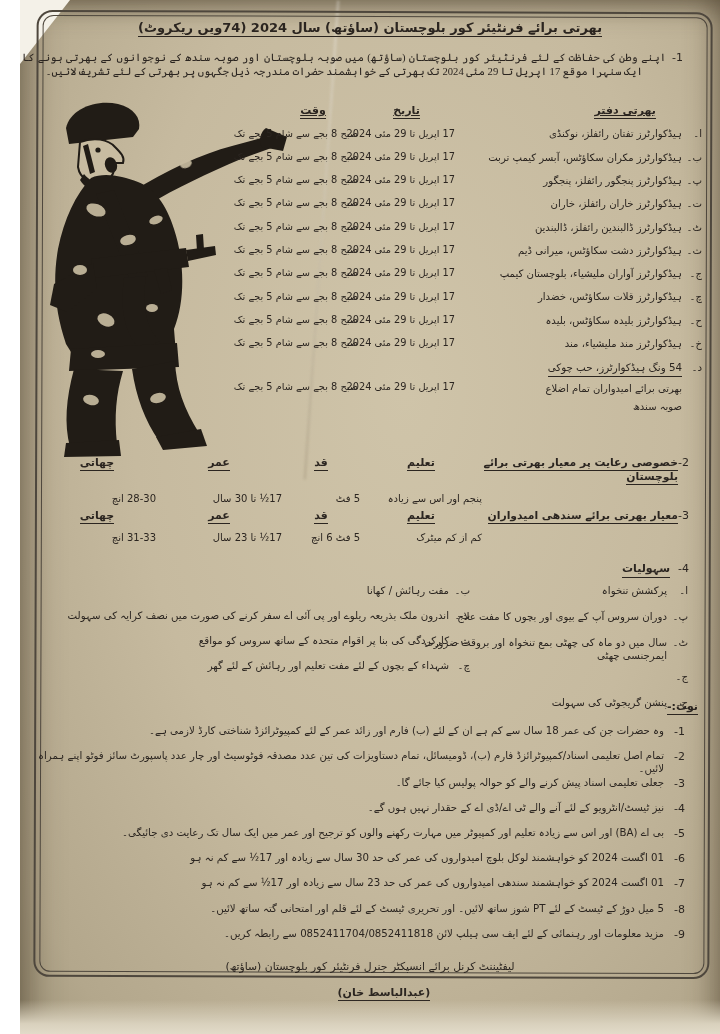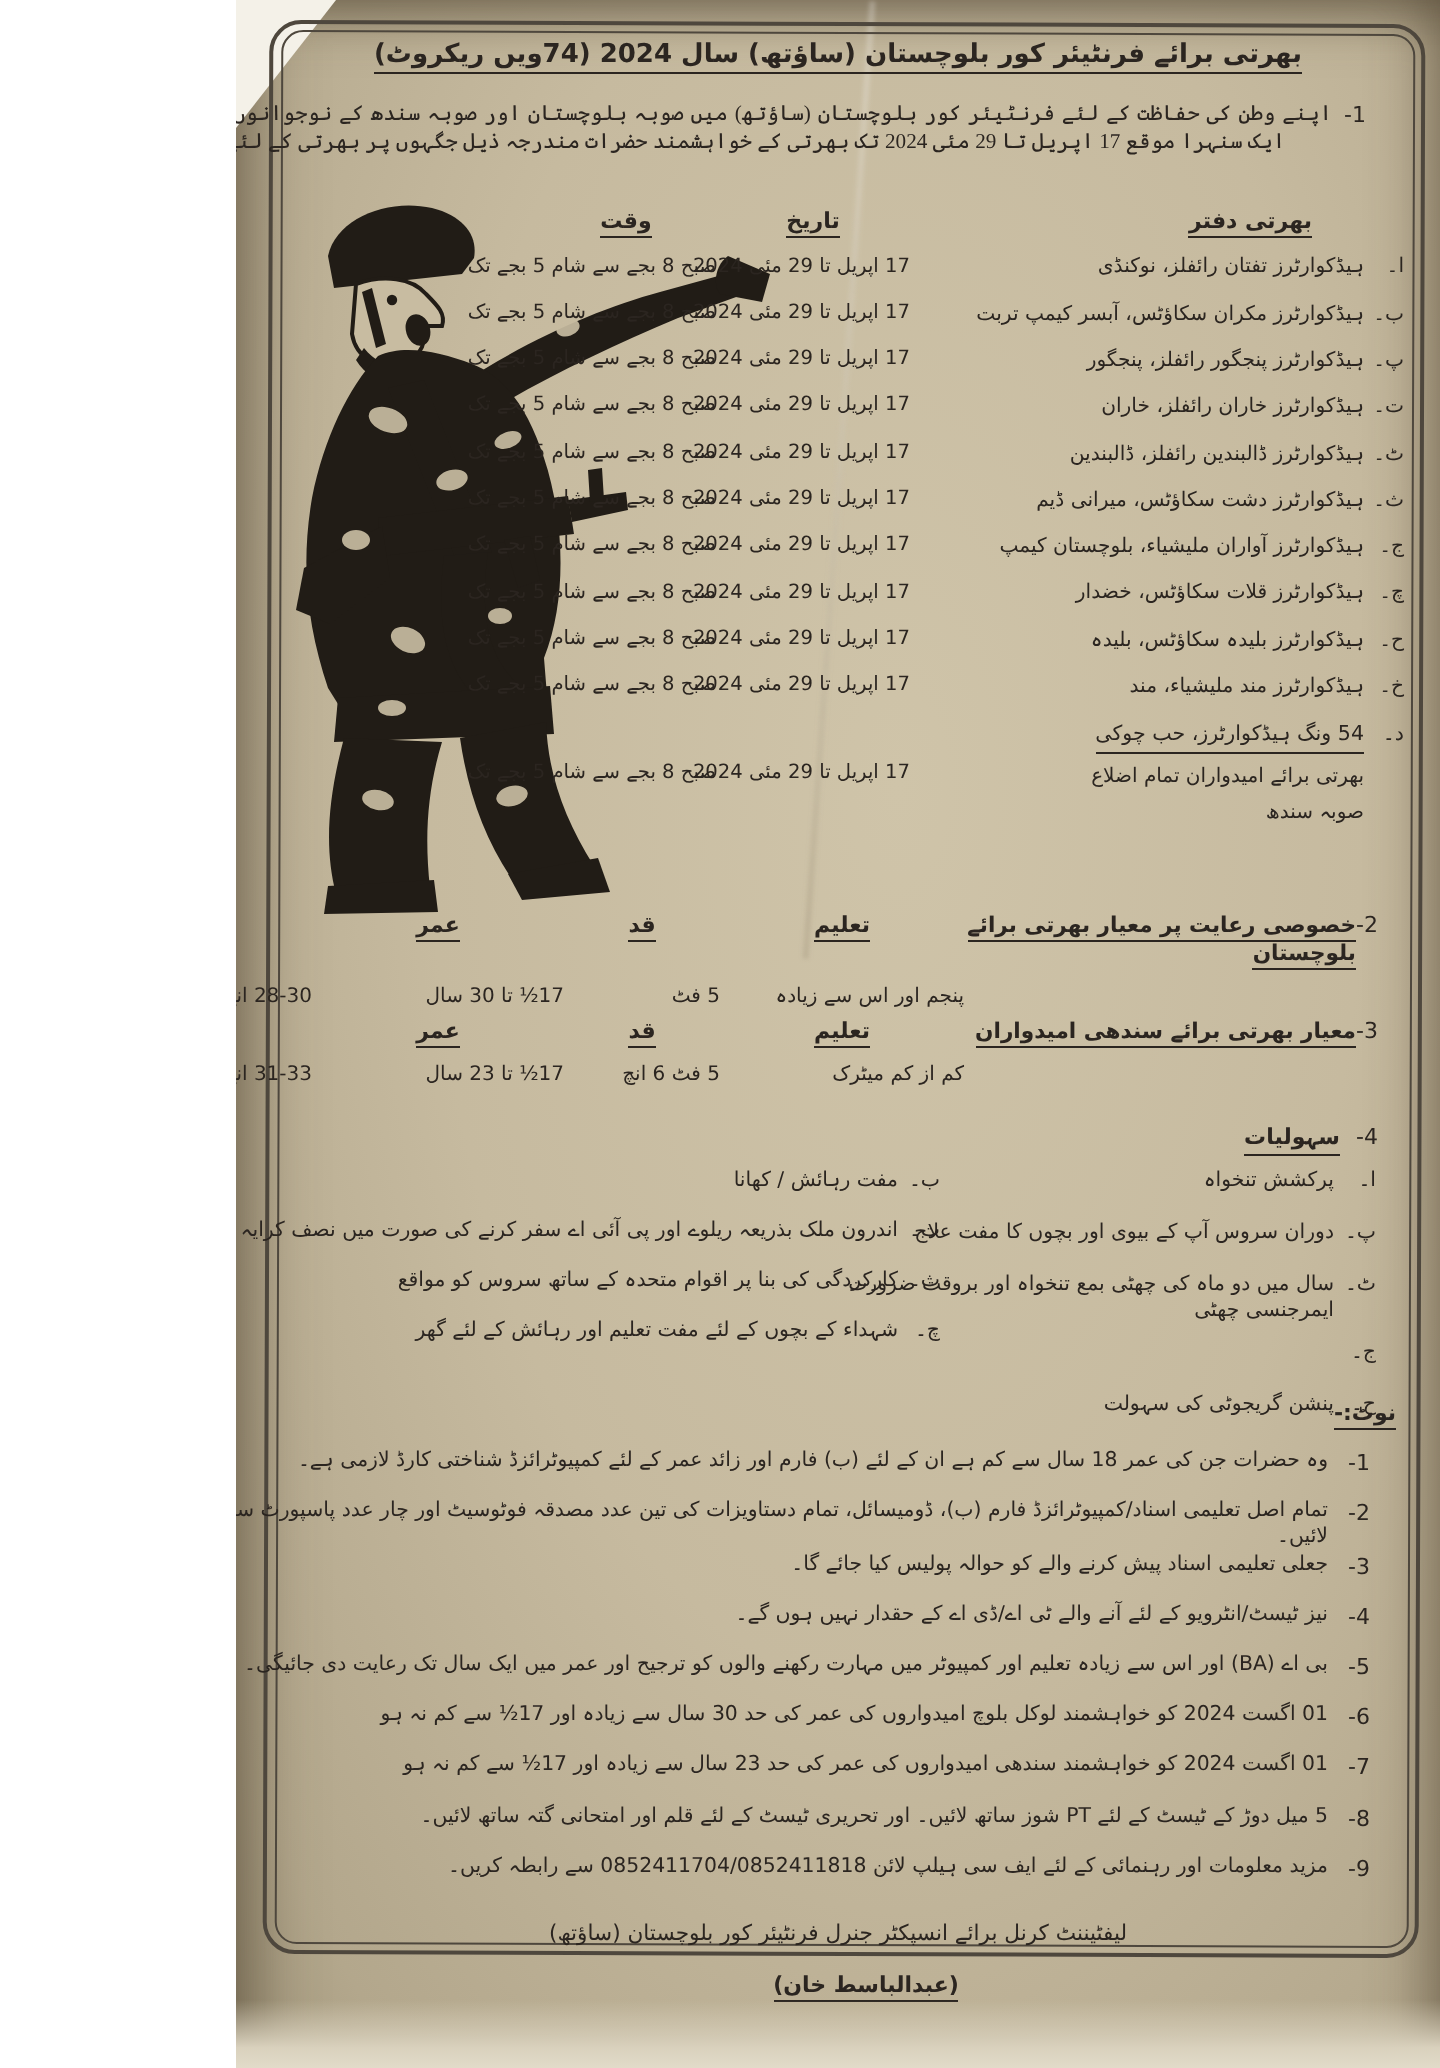"بھرتی برائے فرنٹیئر کور بلوچستان" .photo { width: 602px -> 700px }
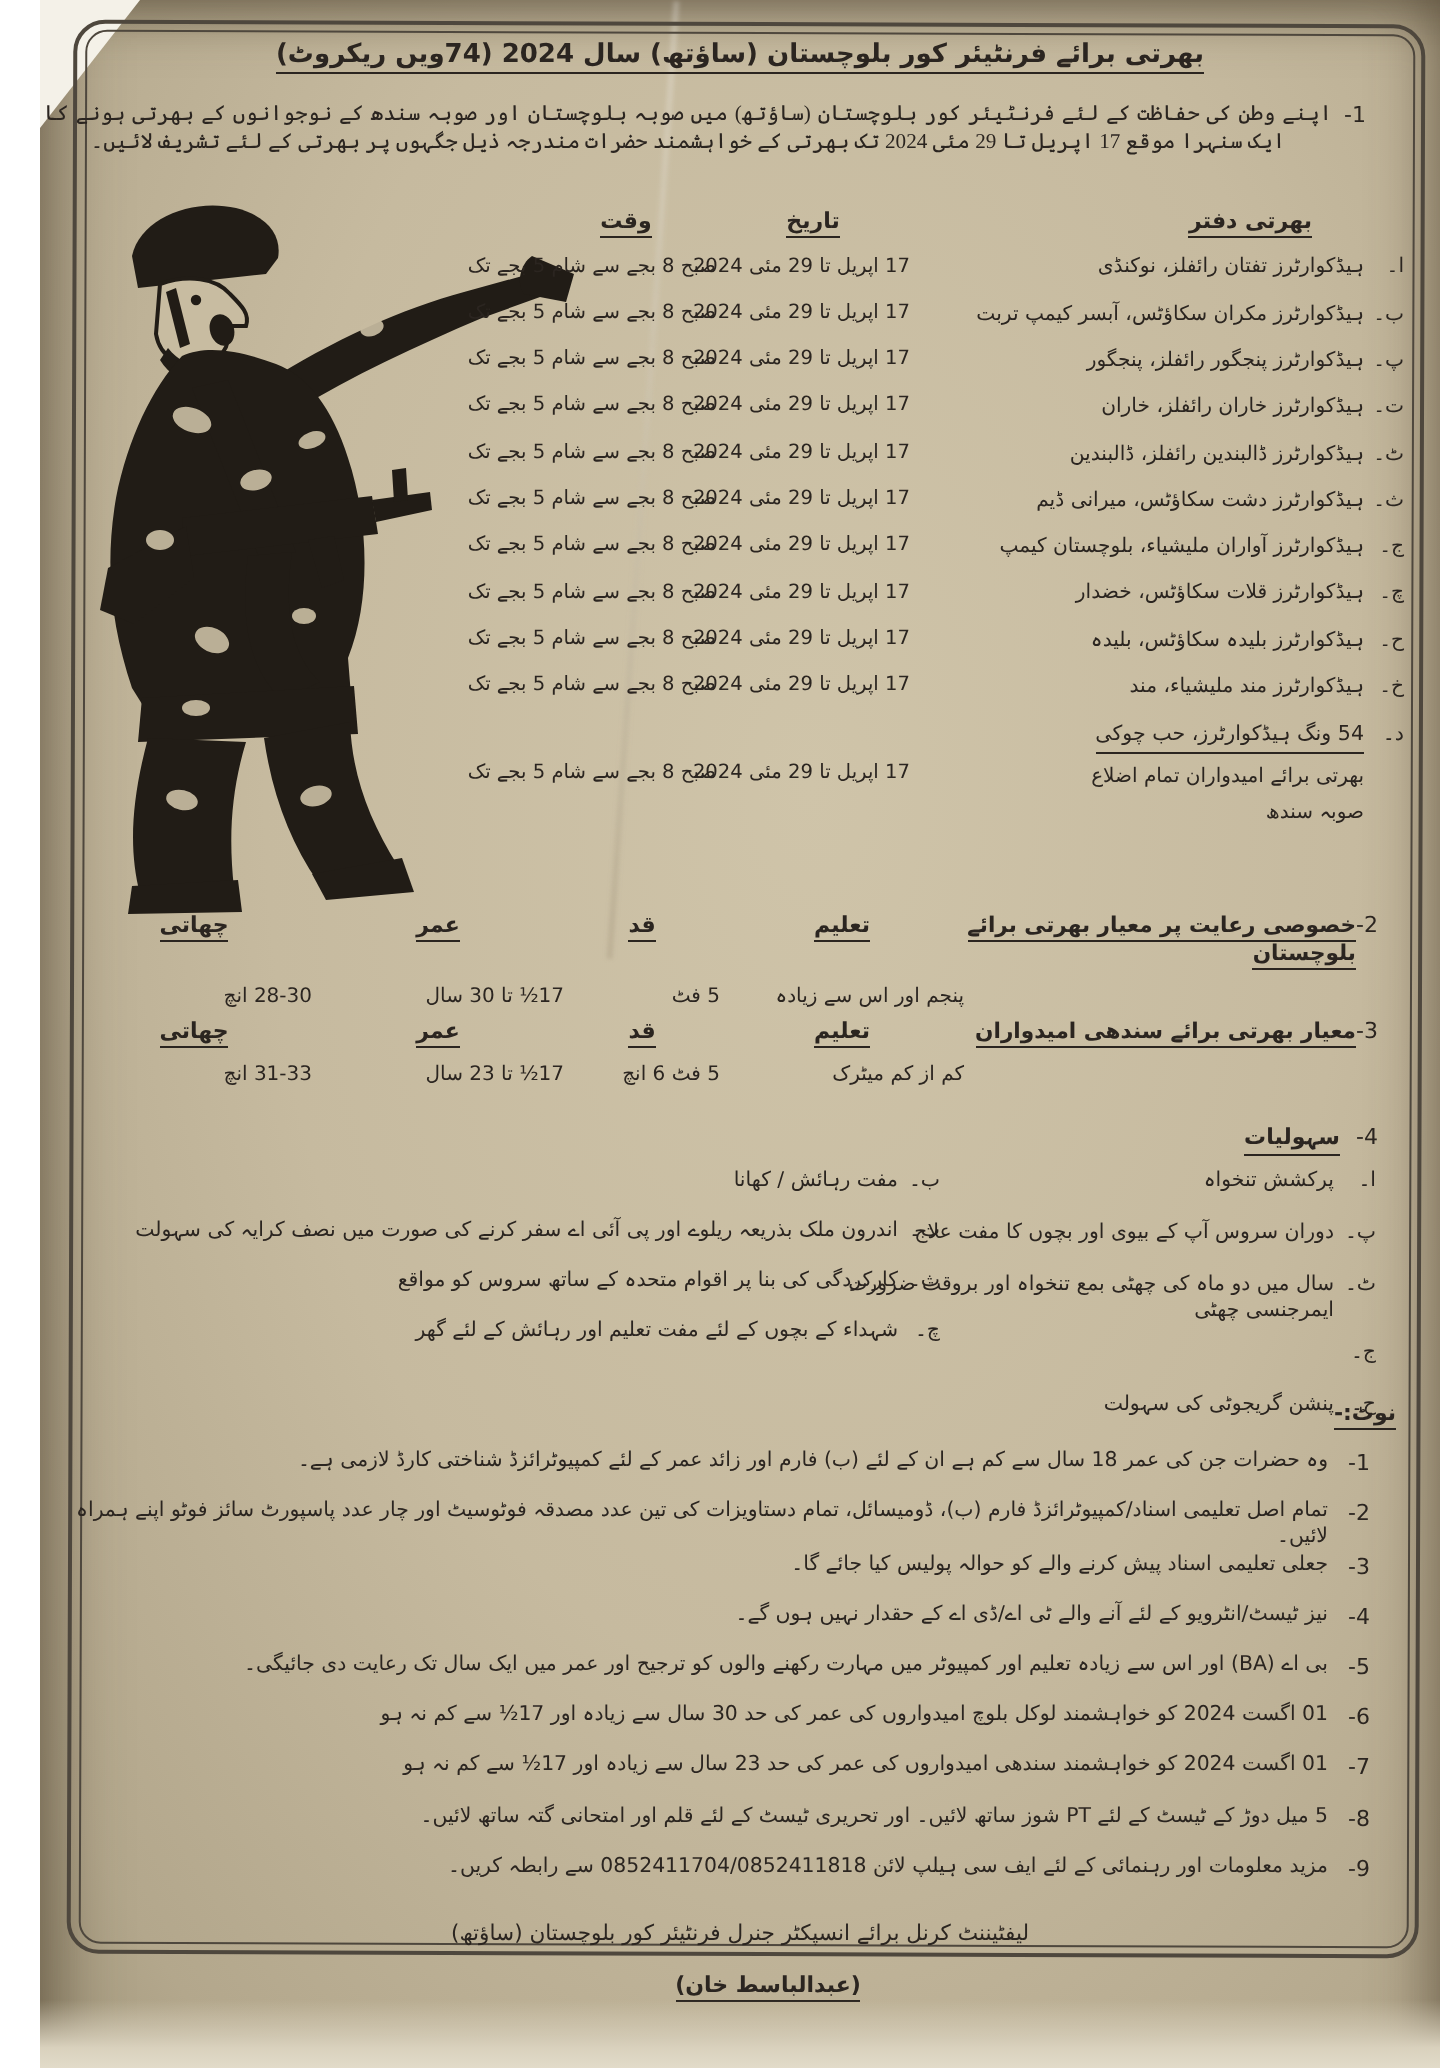"وقت" .rt-head div { text-decoration: none -> underline }
